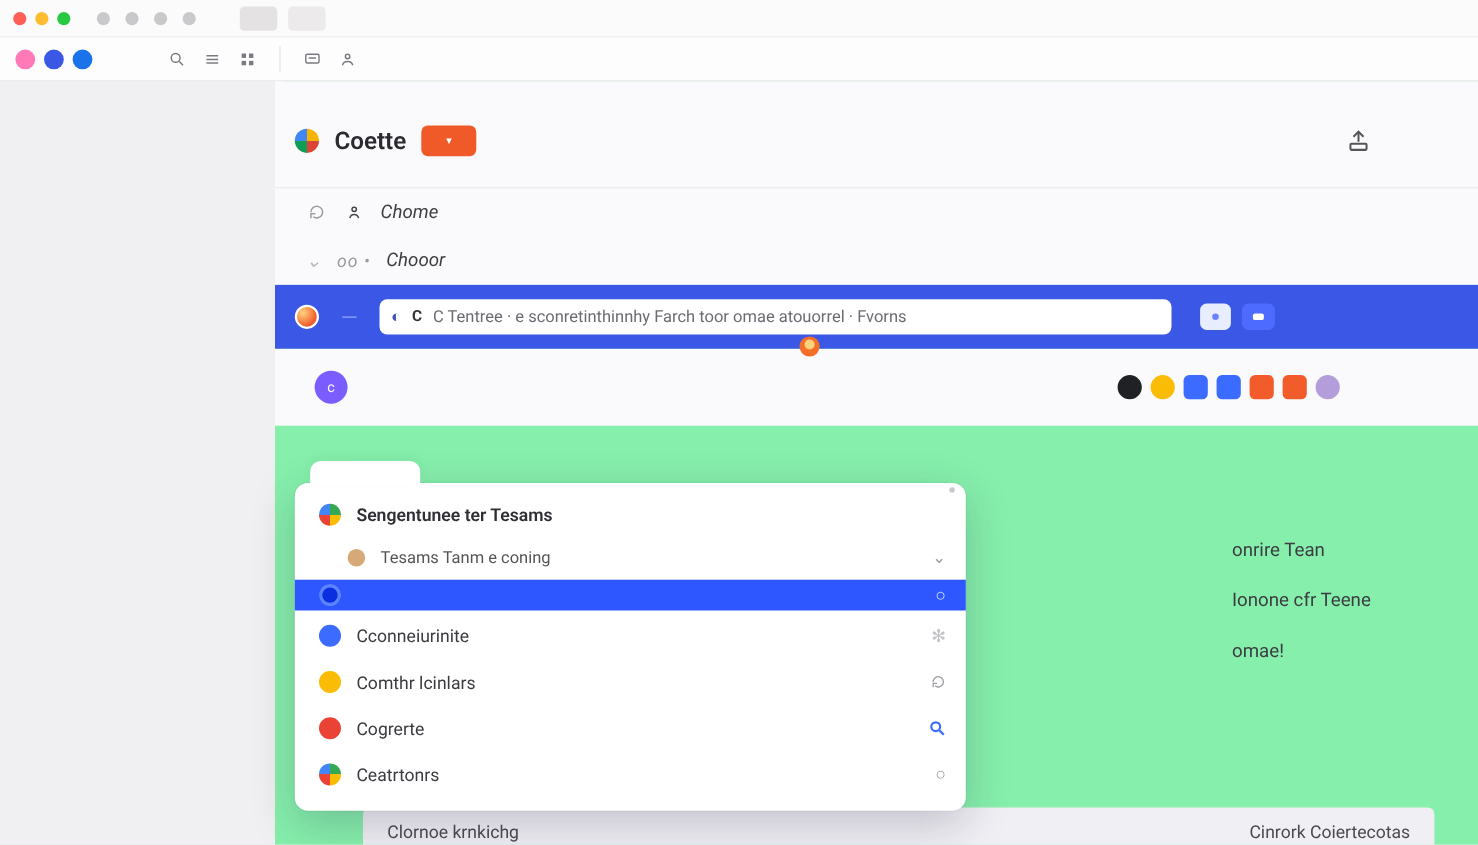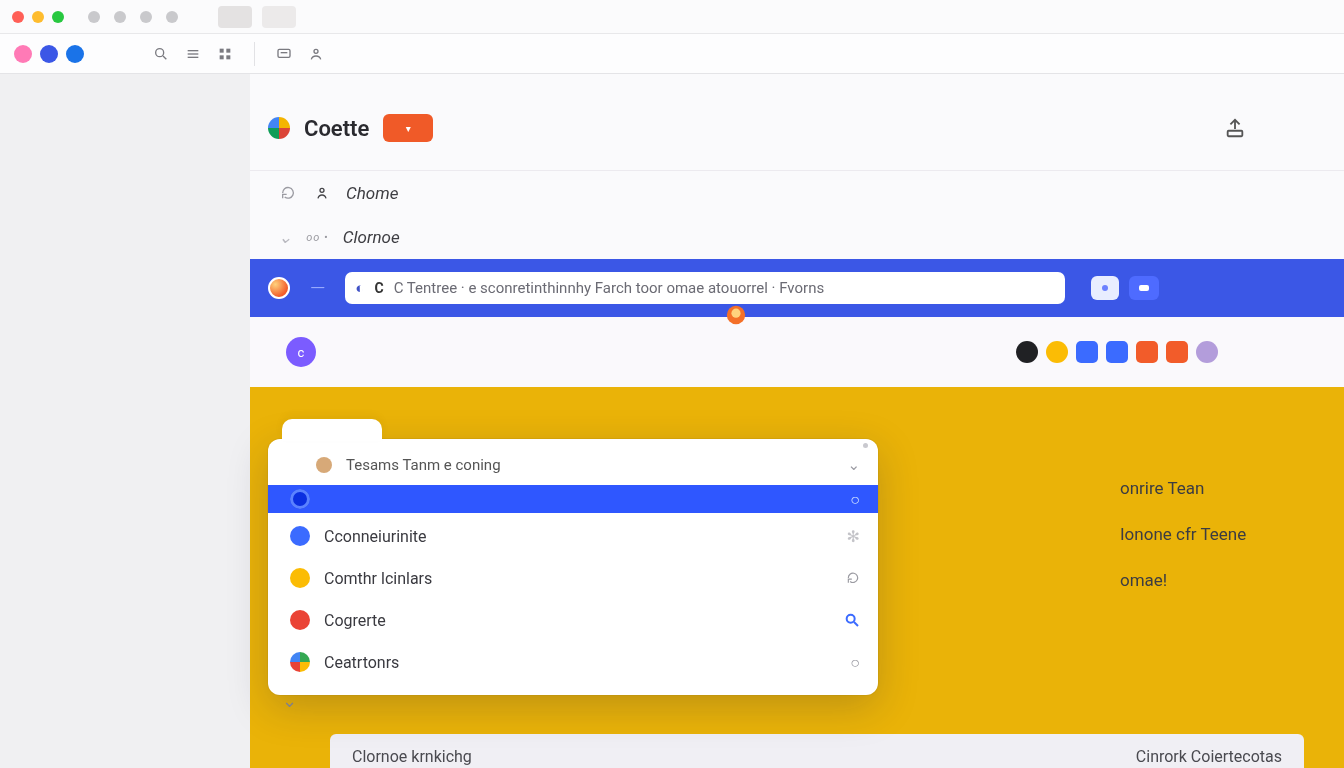"Coette" .content-inner { background: #eab308 -> #86efac }
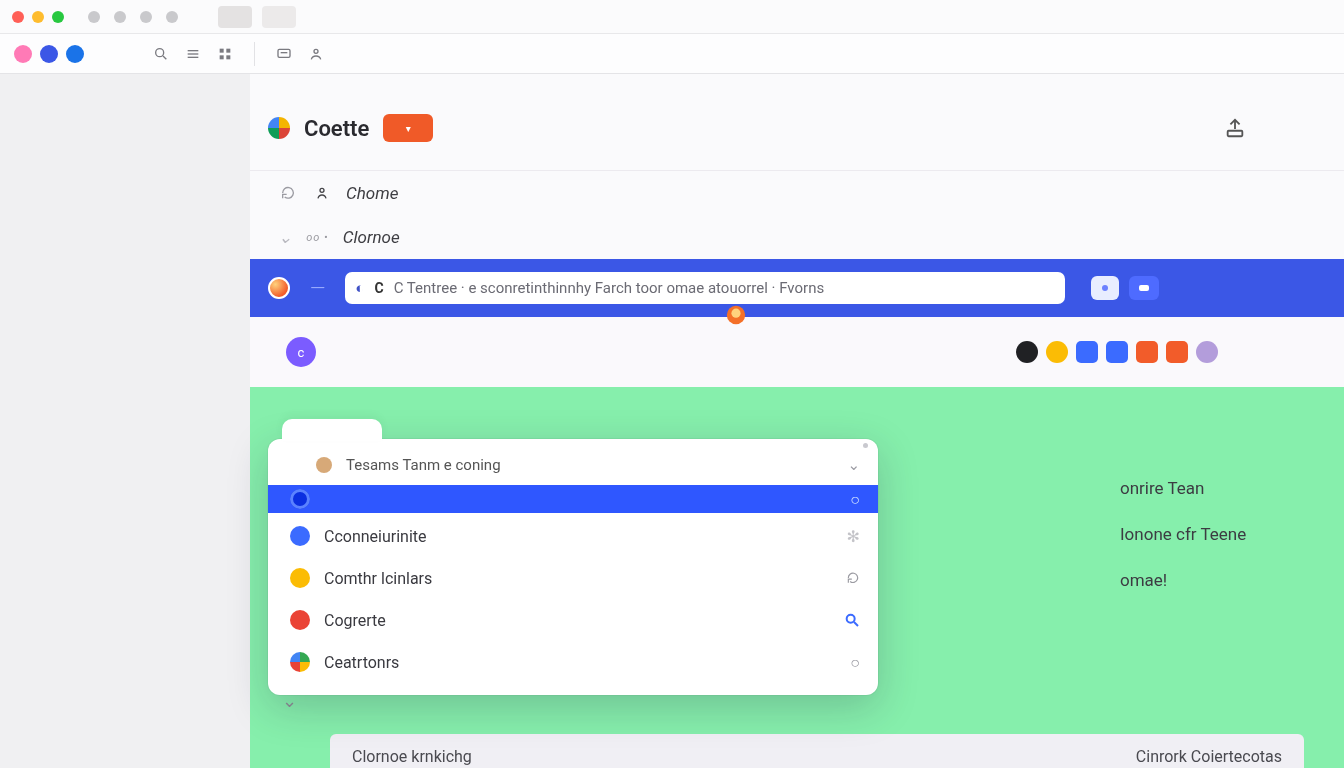"oo •" .bc-row .mini { font-size: 11px -> 16px }
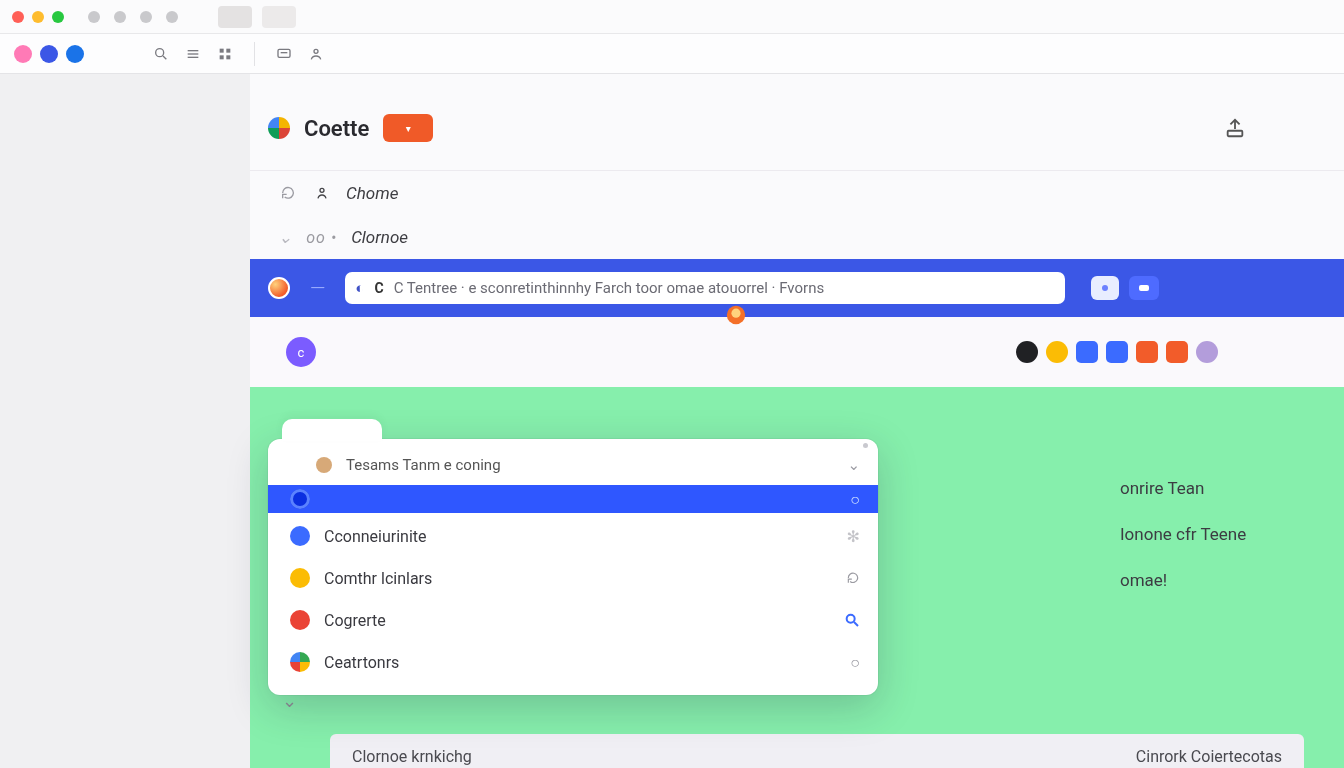"Clornoe" span { text: Clornoe -> Chooor }
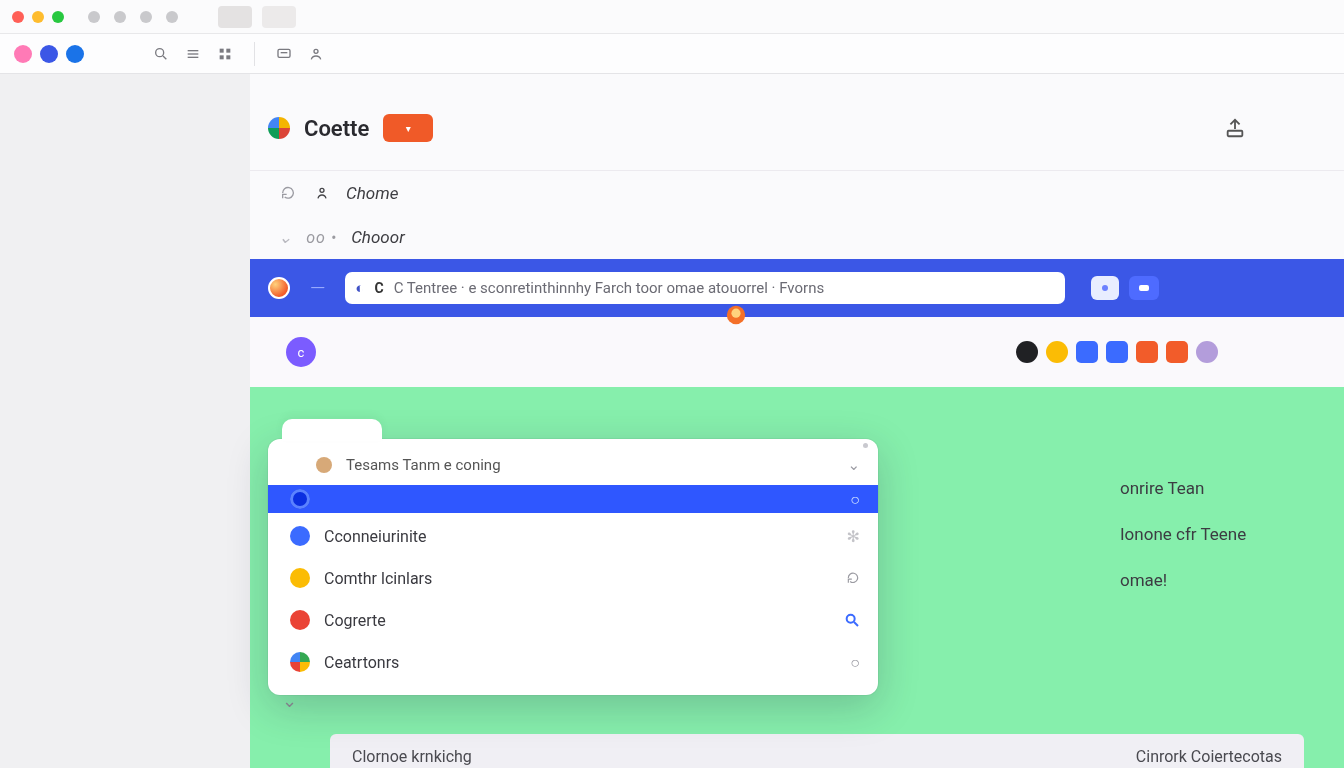"Sengentunee ter Tesams" div.dd-item { html: none -> <div> <span></span> <span>Sengentunee ter Tesams</span> </div> }
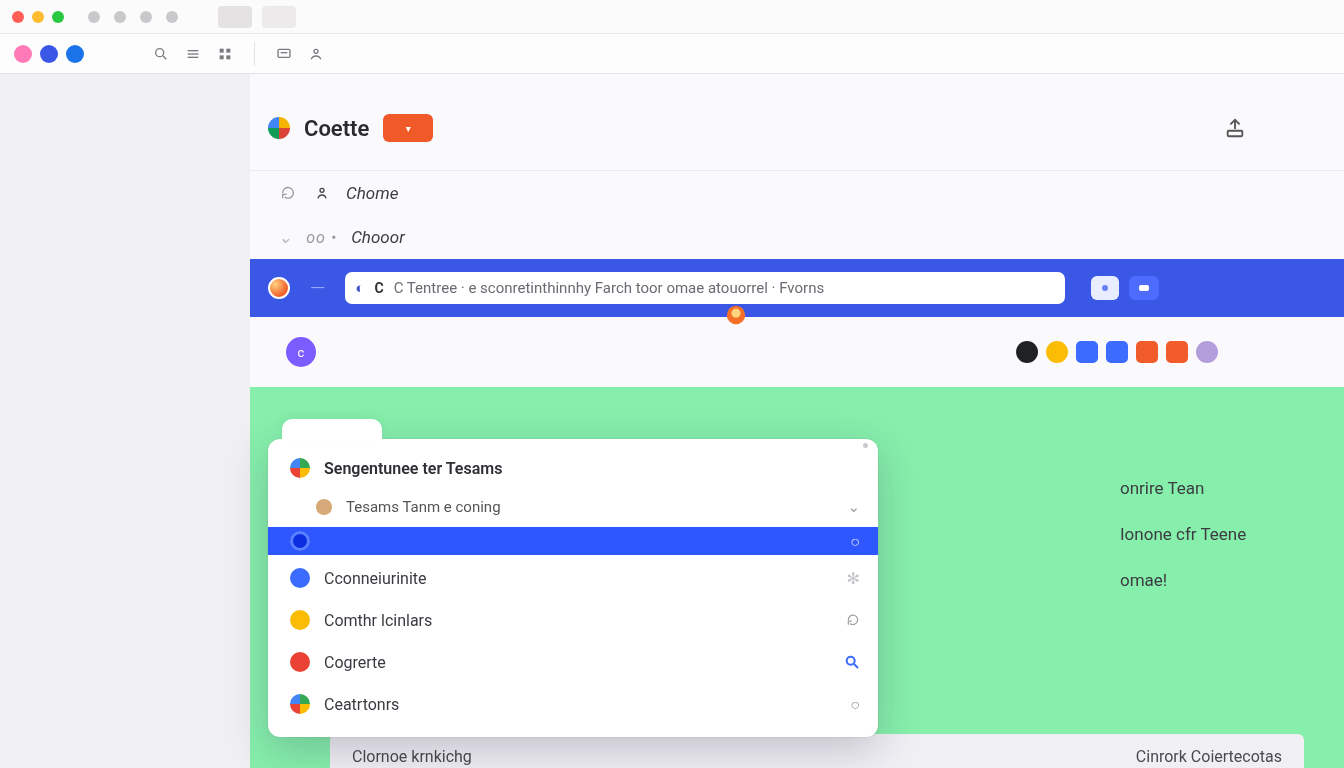"onrire Tean" .col-right { top: 24px -> 36px }
